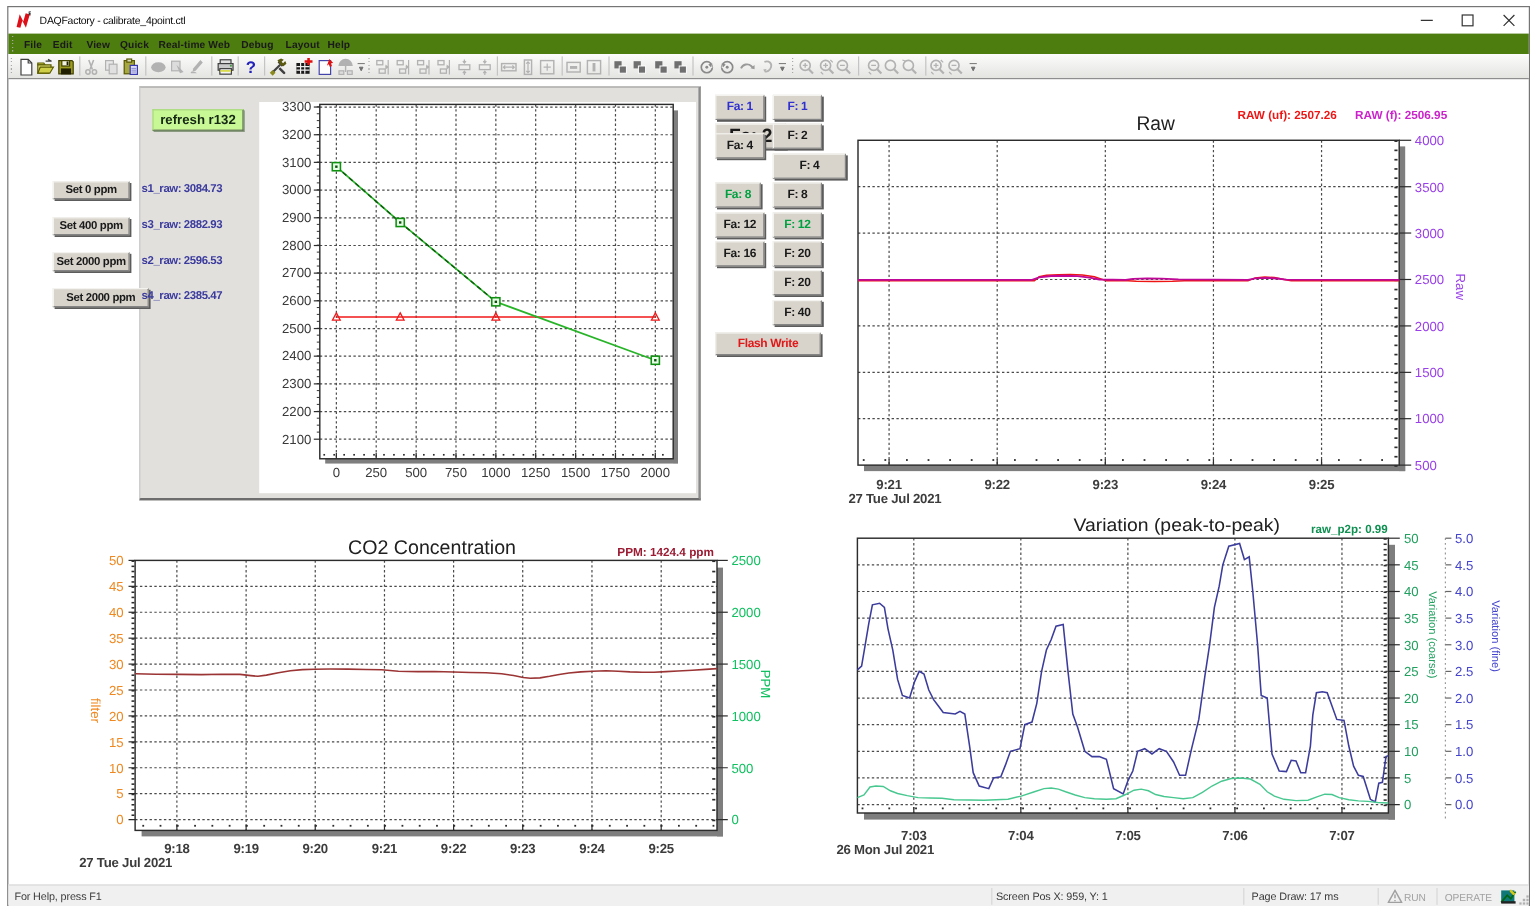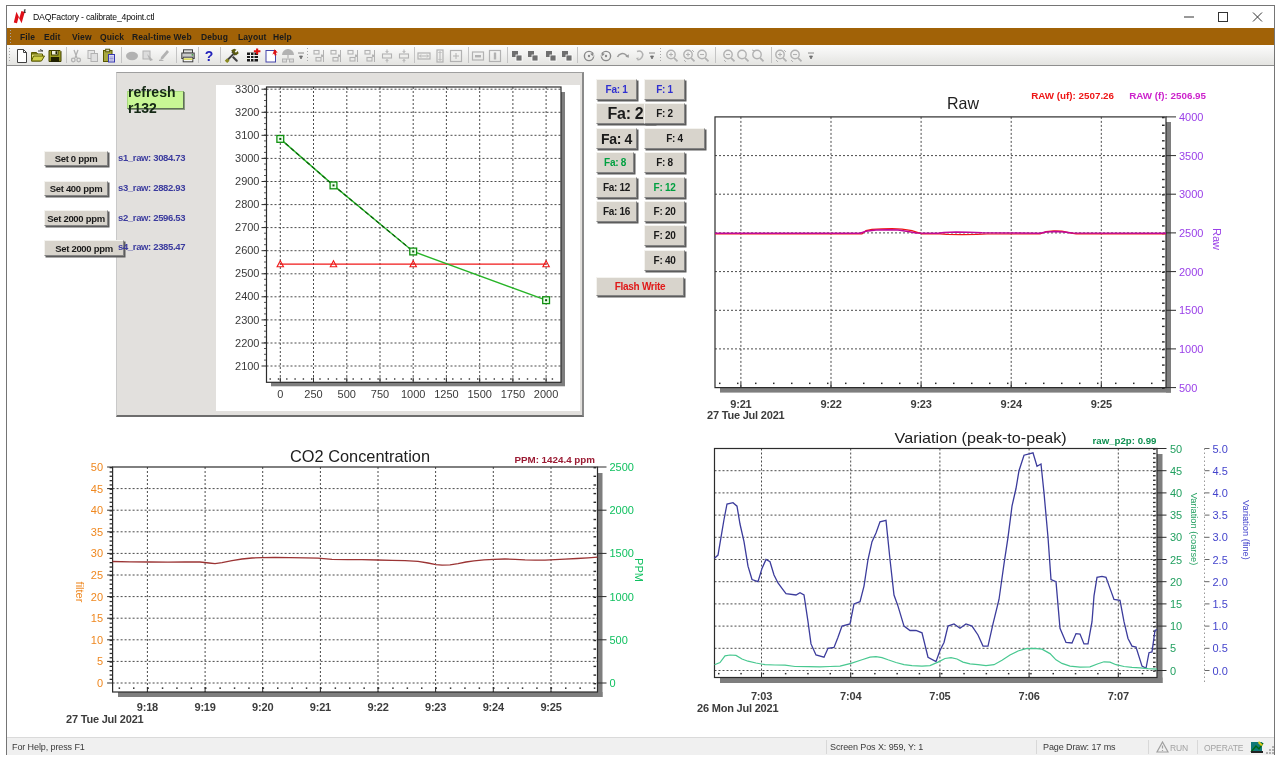"File" div.abs { background: #a16207 -> #4d7c0f }
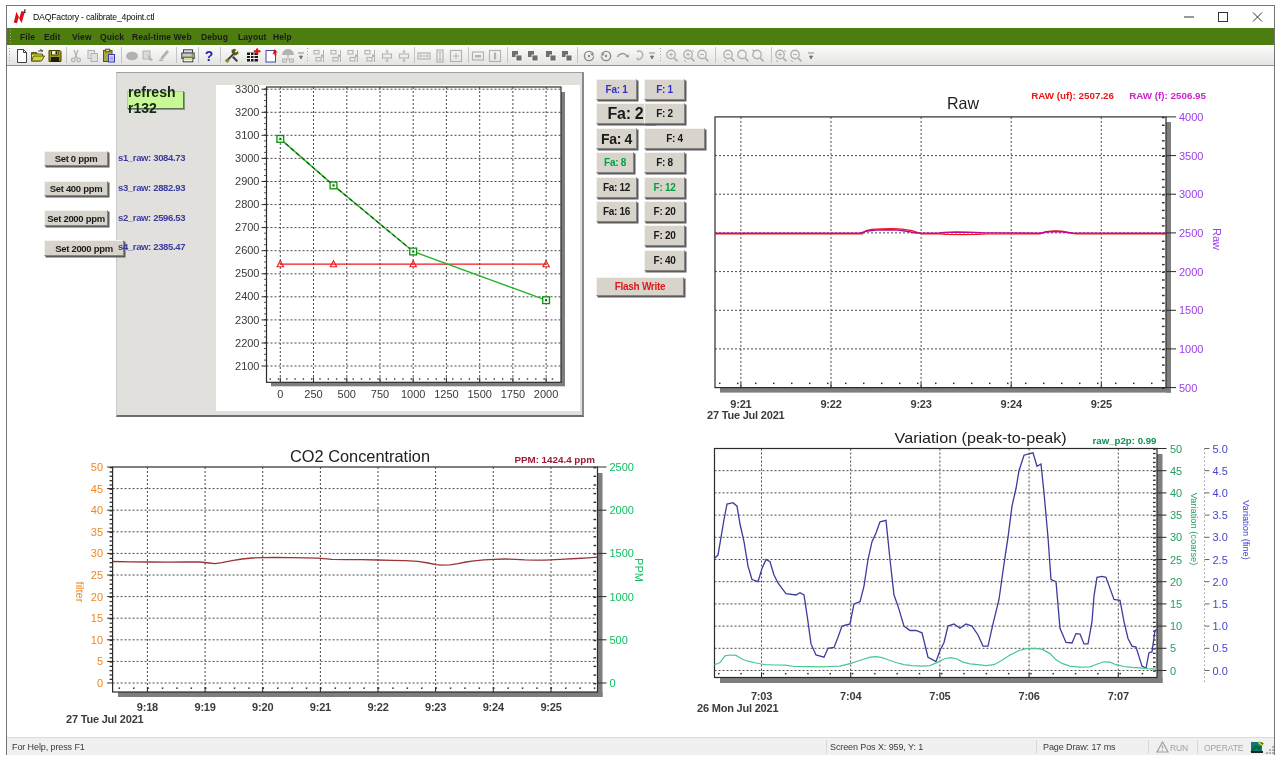"refresh r132" div.abs { font-size: 14px -> 11px; width: 57px -> 76px }
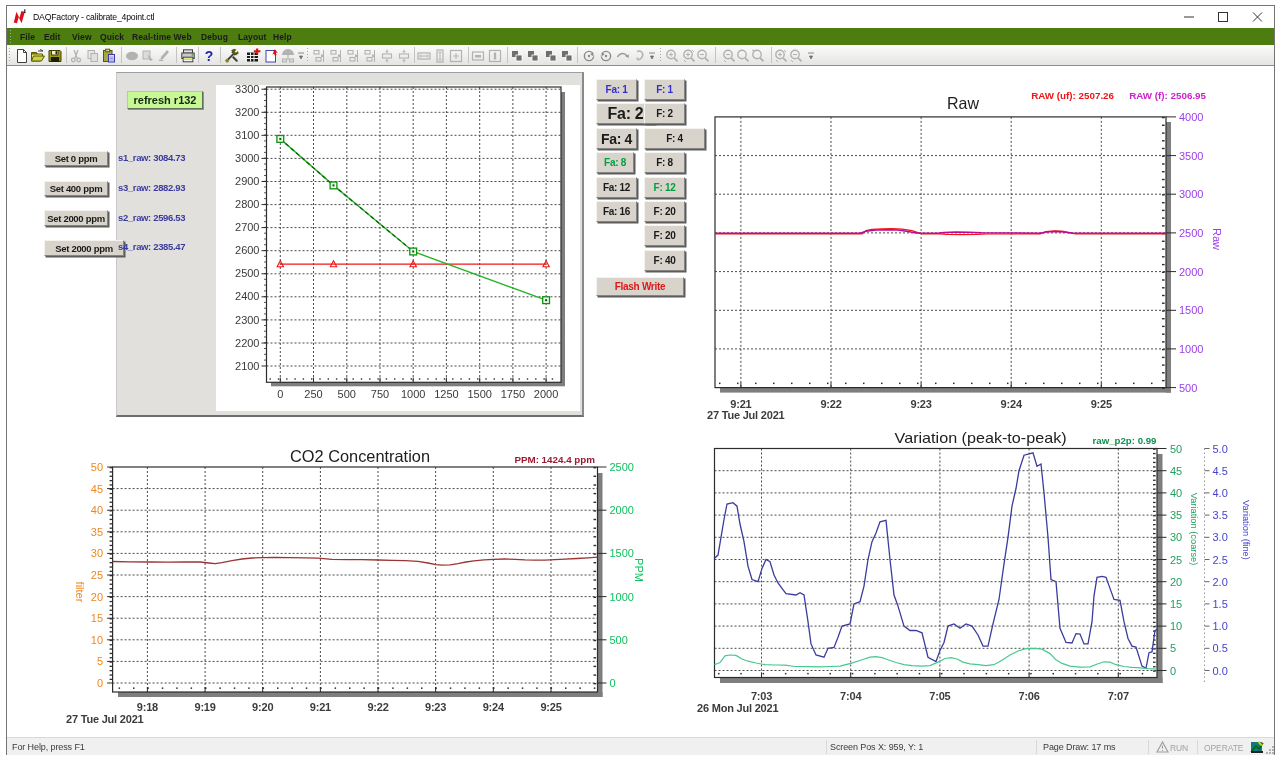"Fa: 4" div.b3d { font-size: 14px -> 10px; top: 128px -> 111px }
